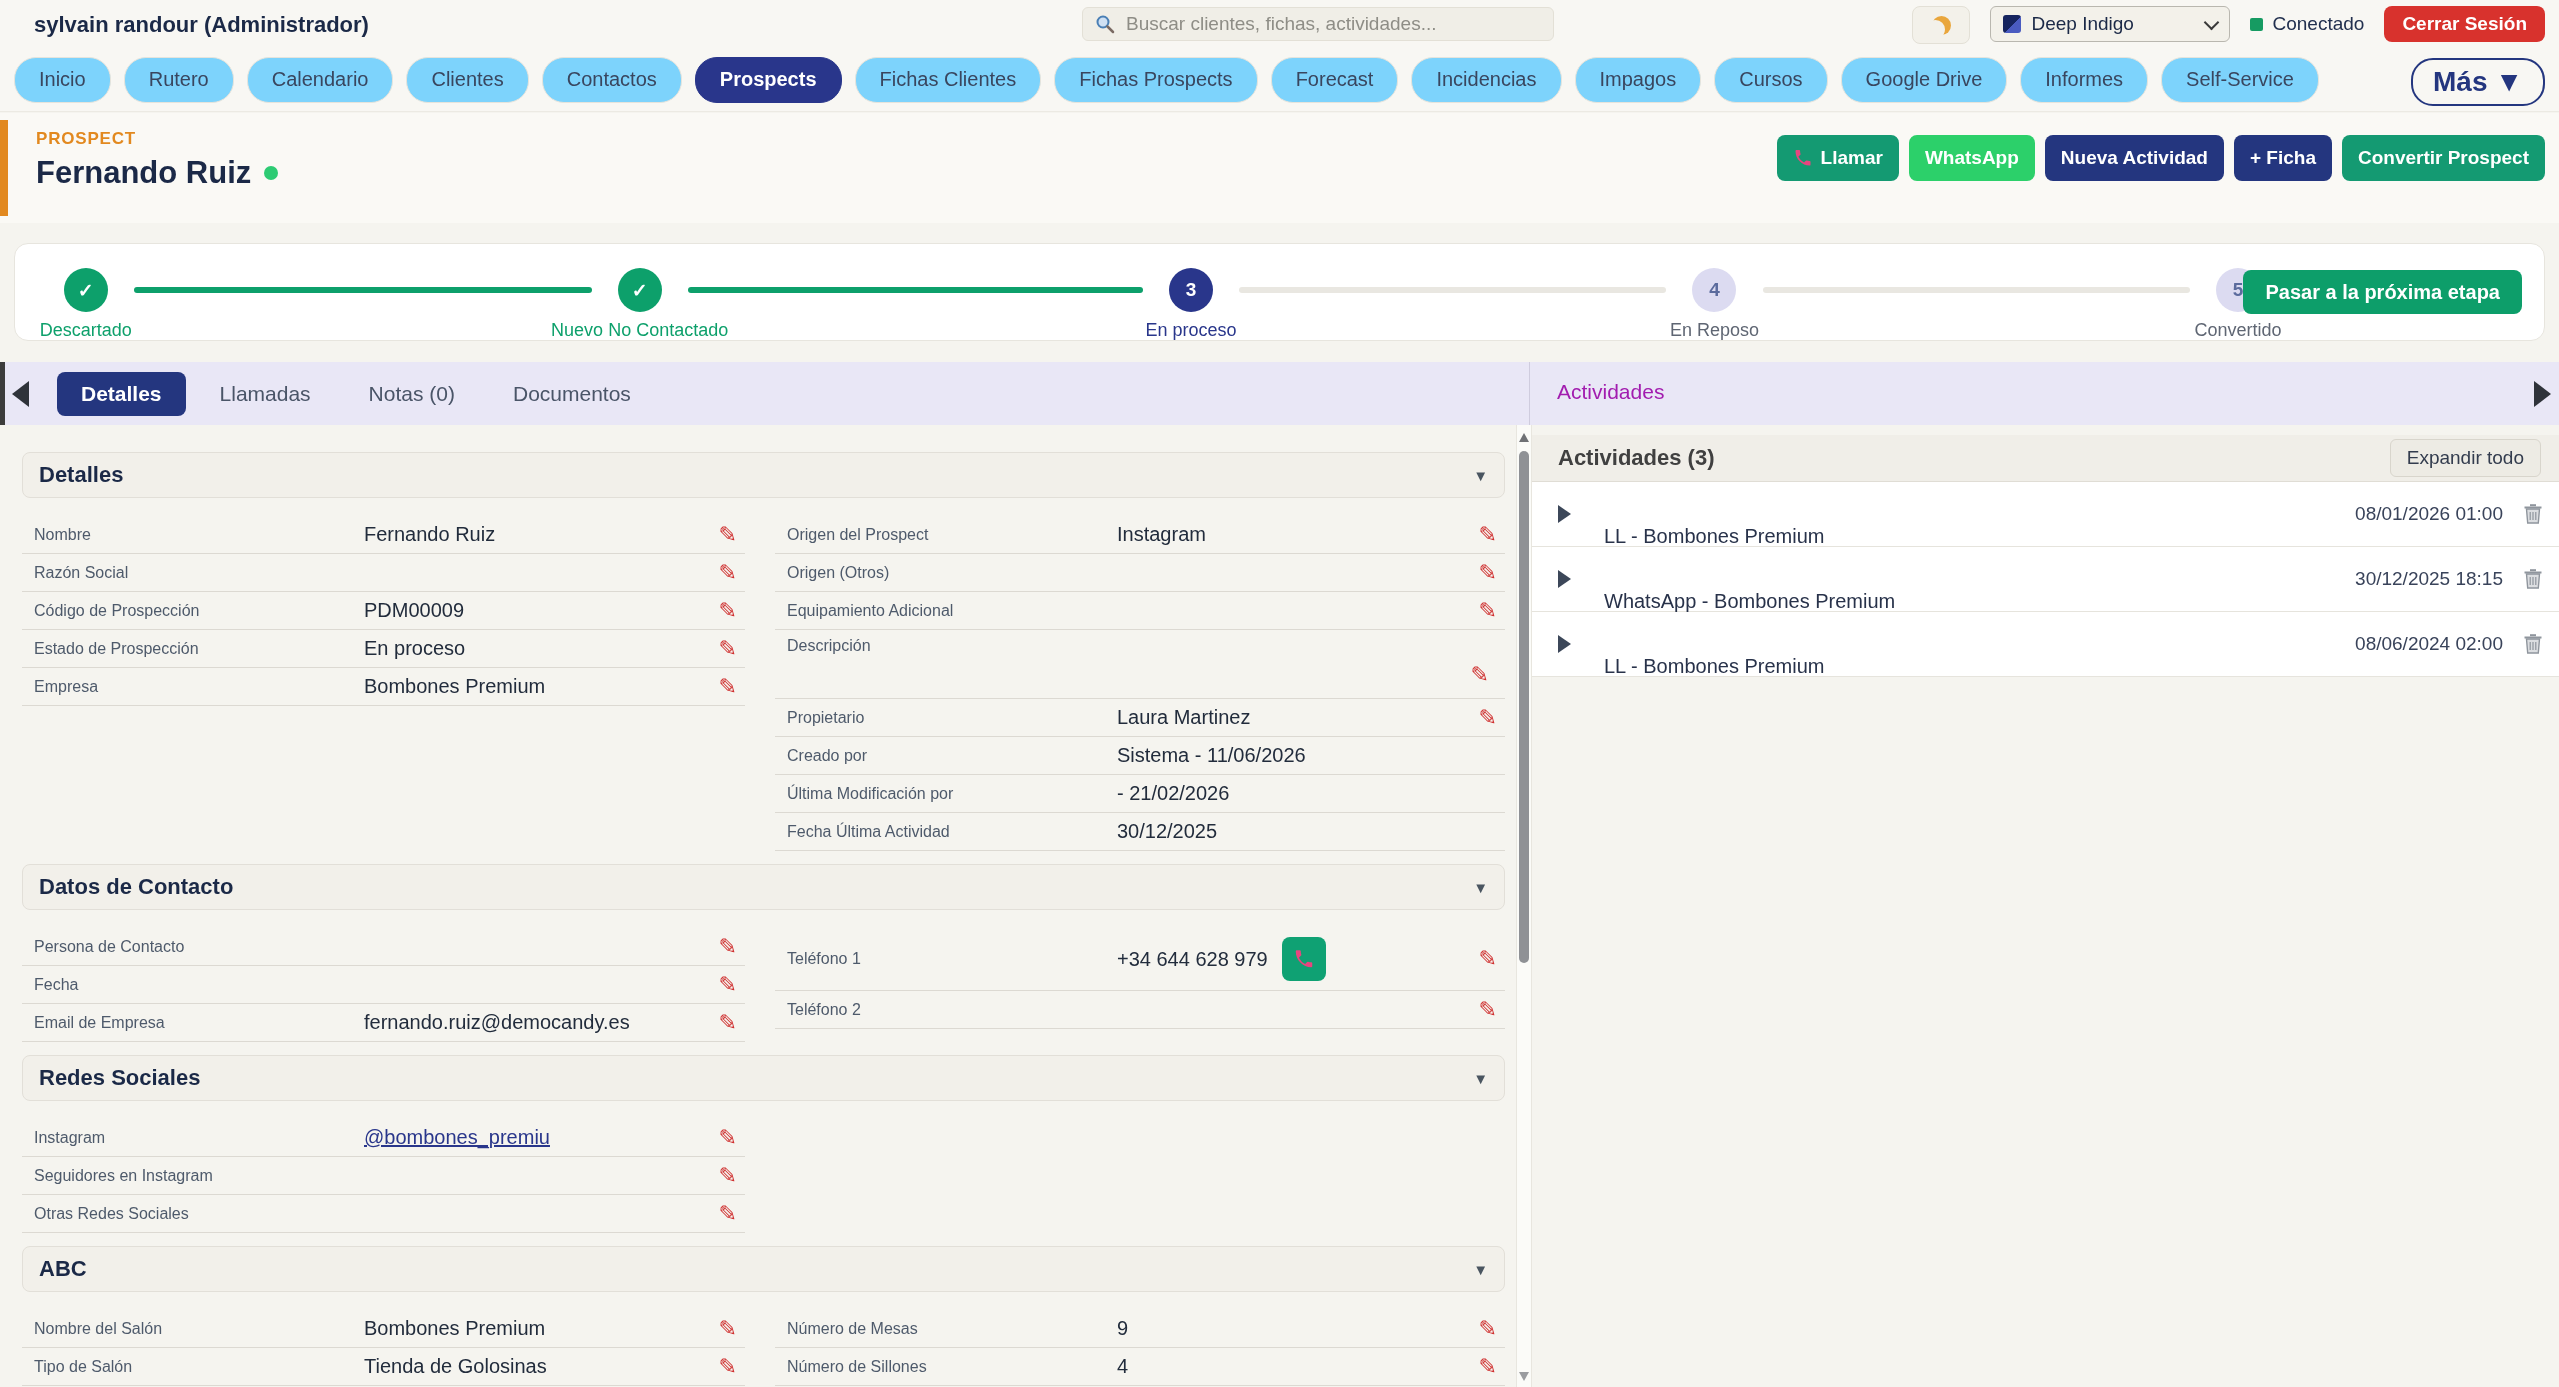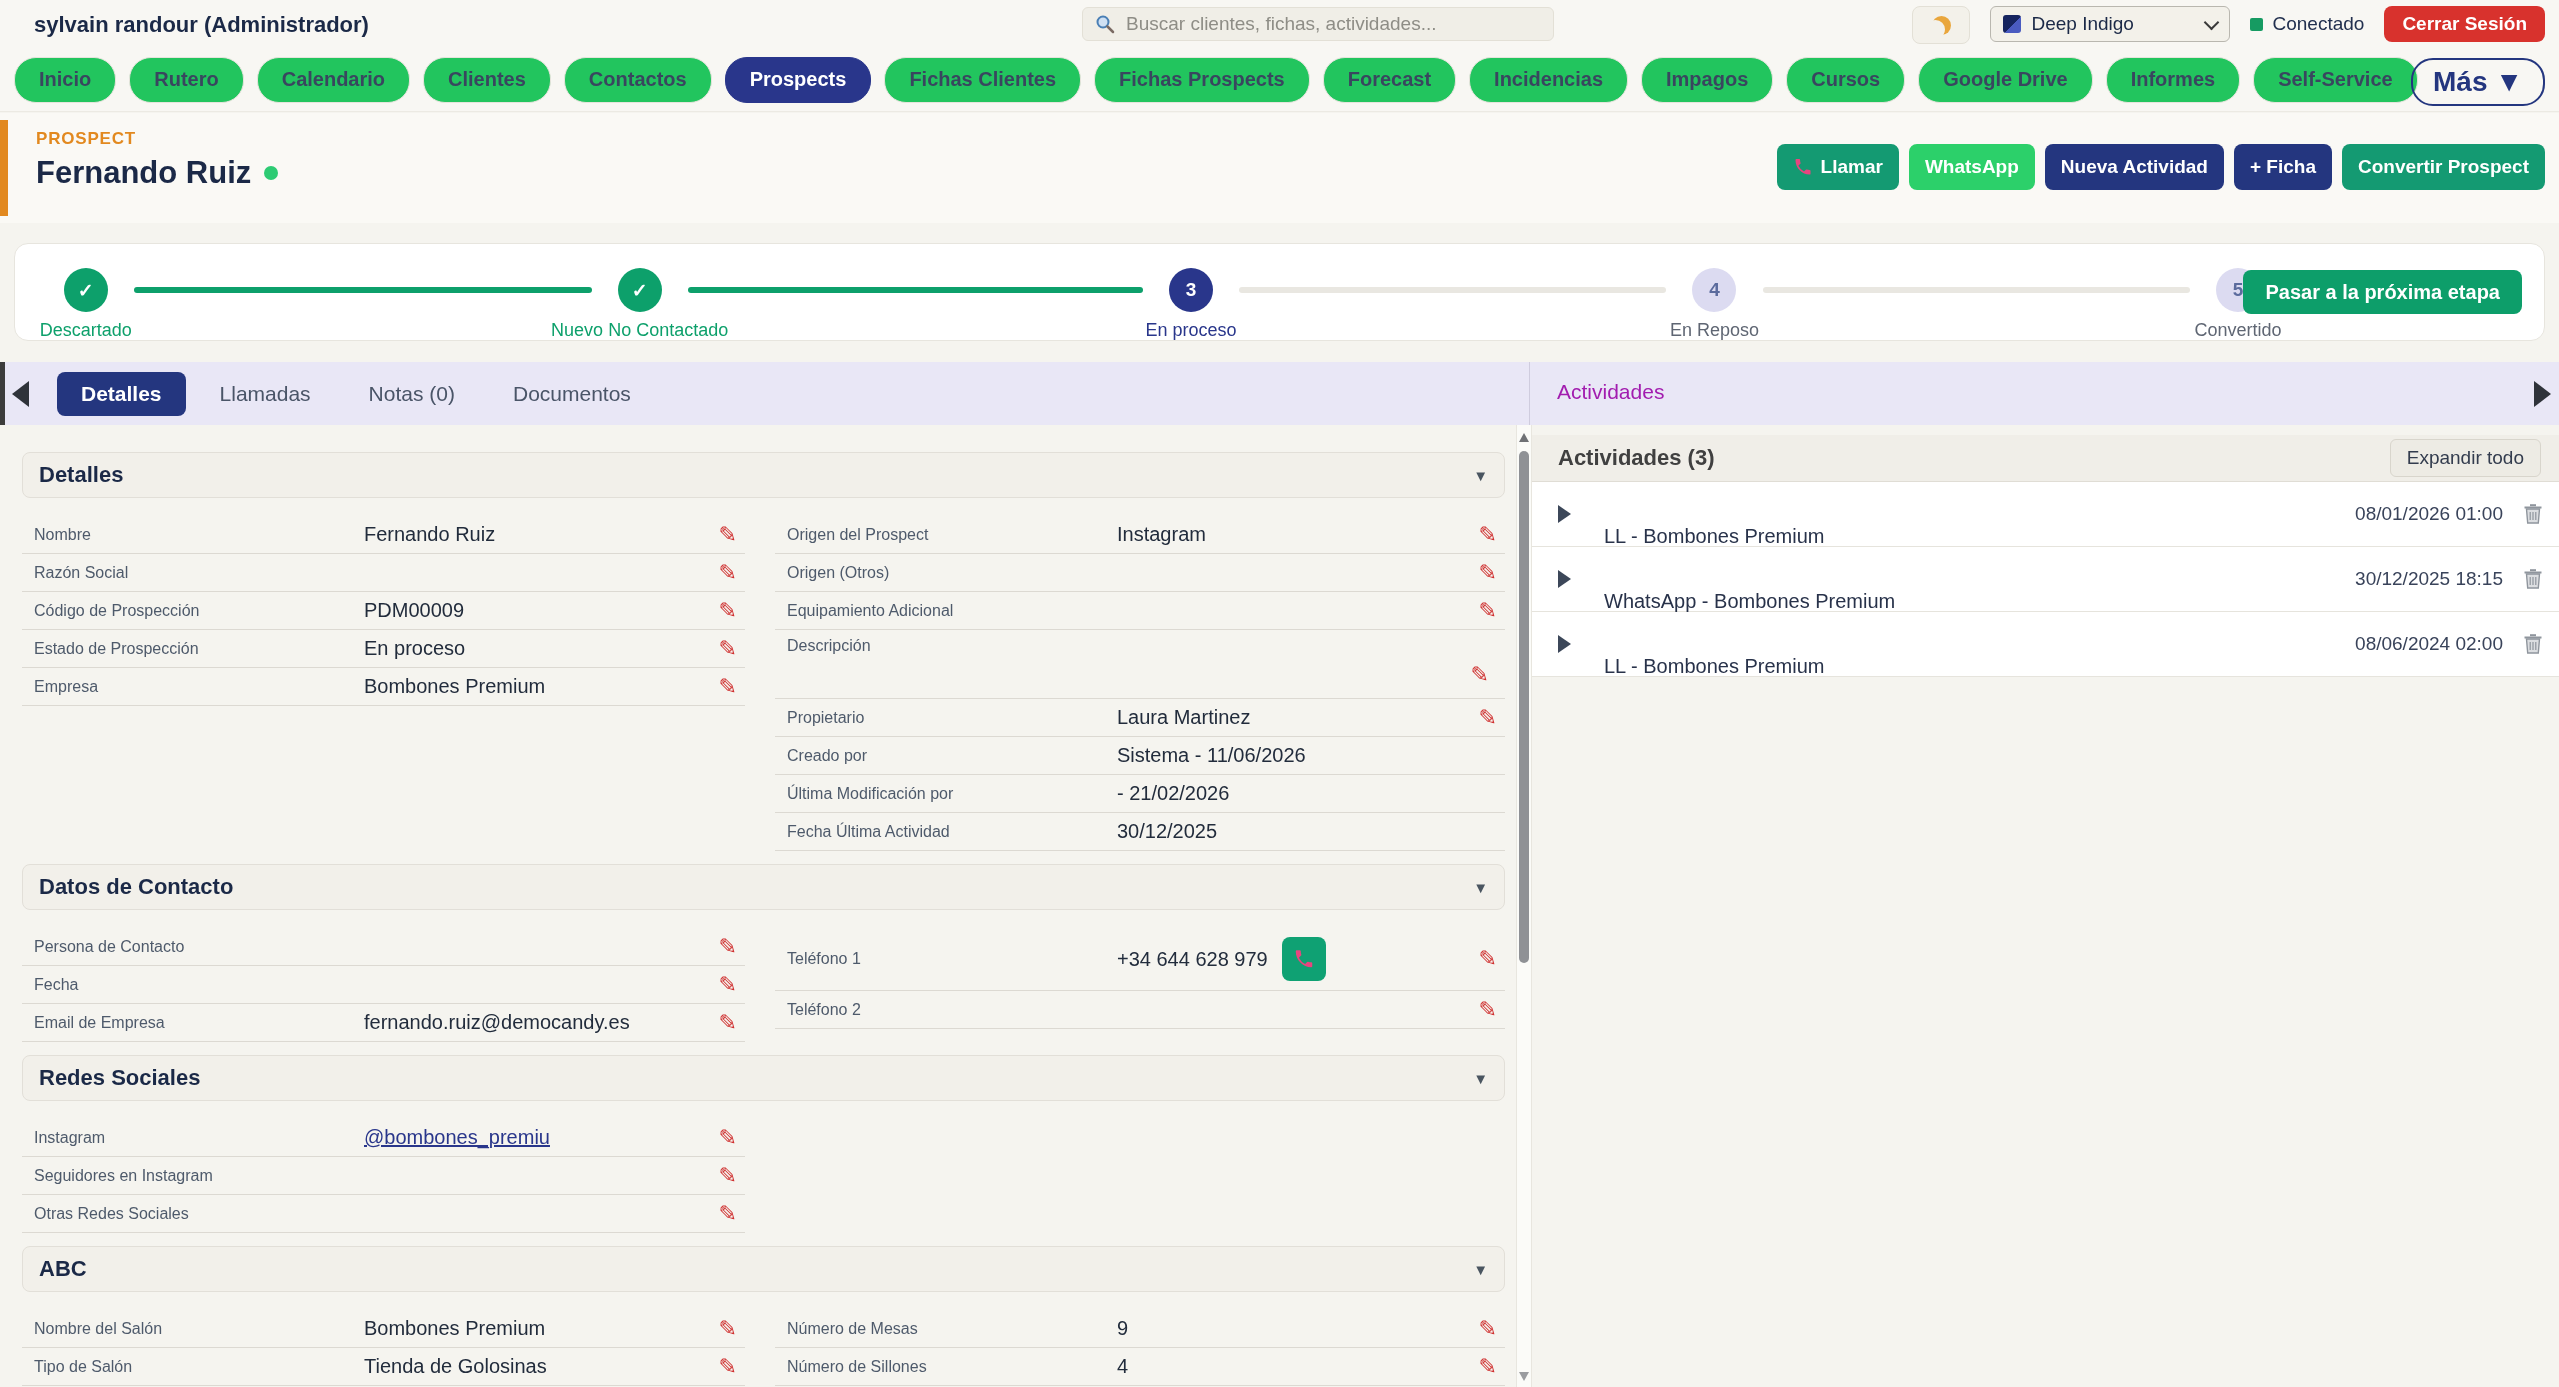"Inicio" .pill { background: #22c55e -> #7dd3fc; font-weight: bold -> none }
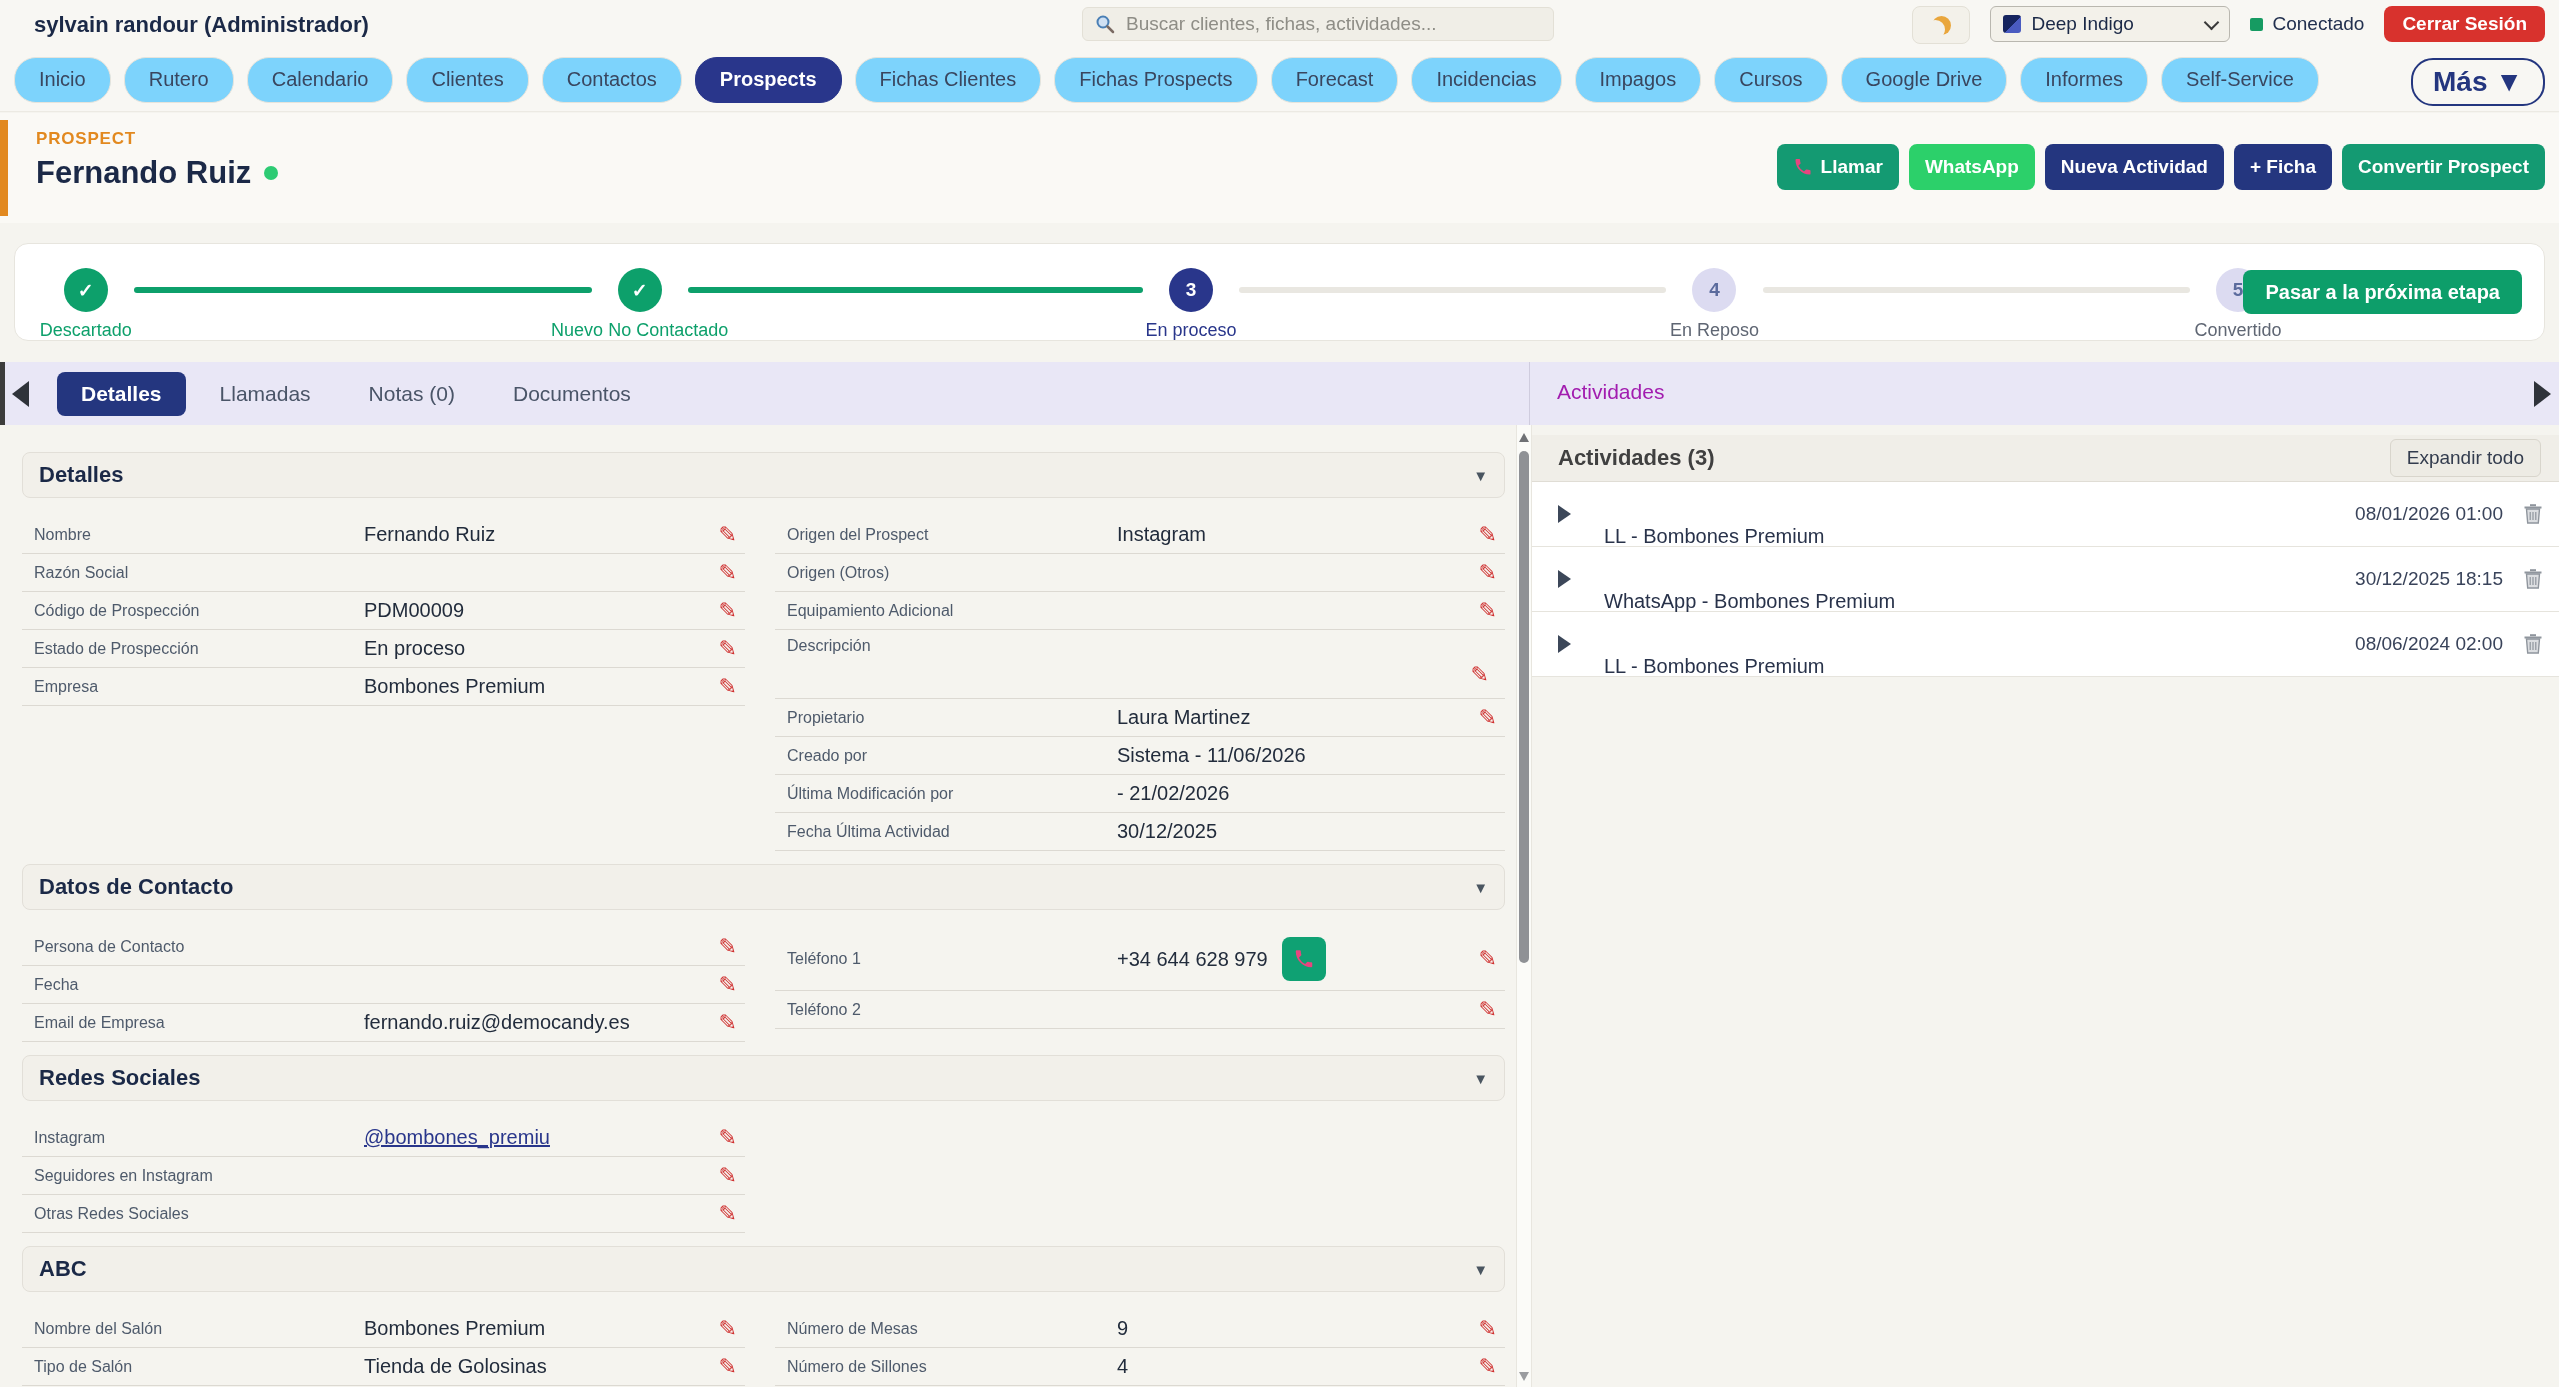"Llamar" .abtn { margin-top: 9px -> none }
